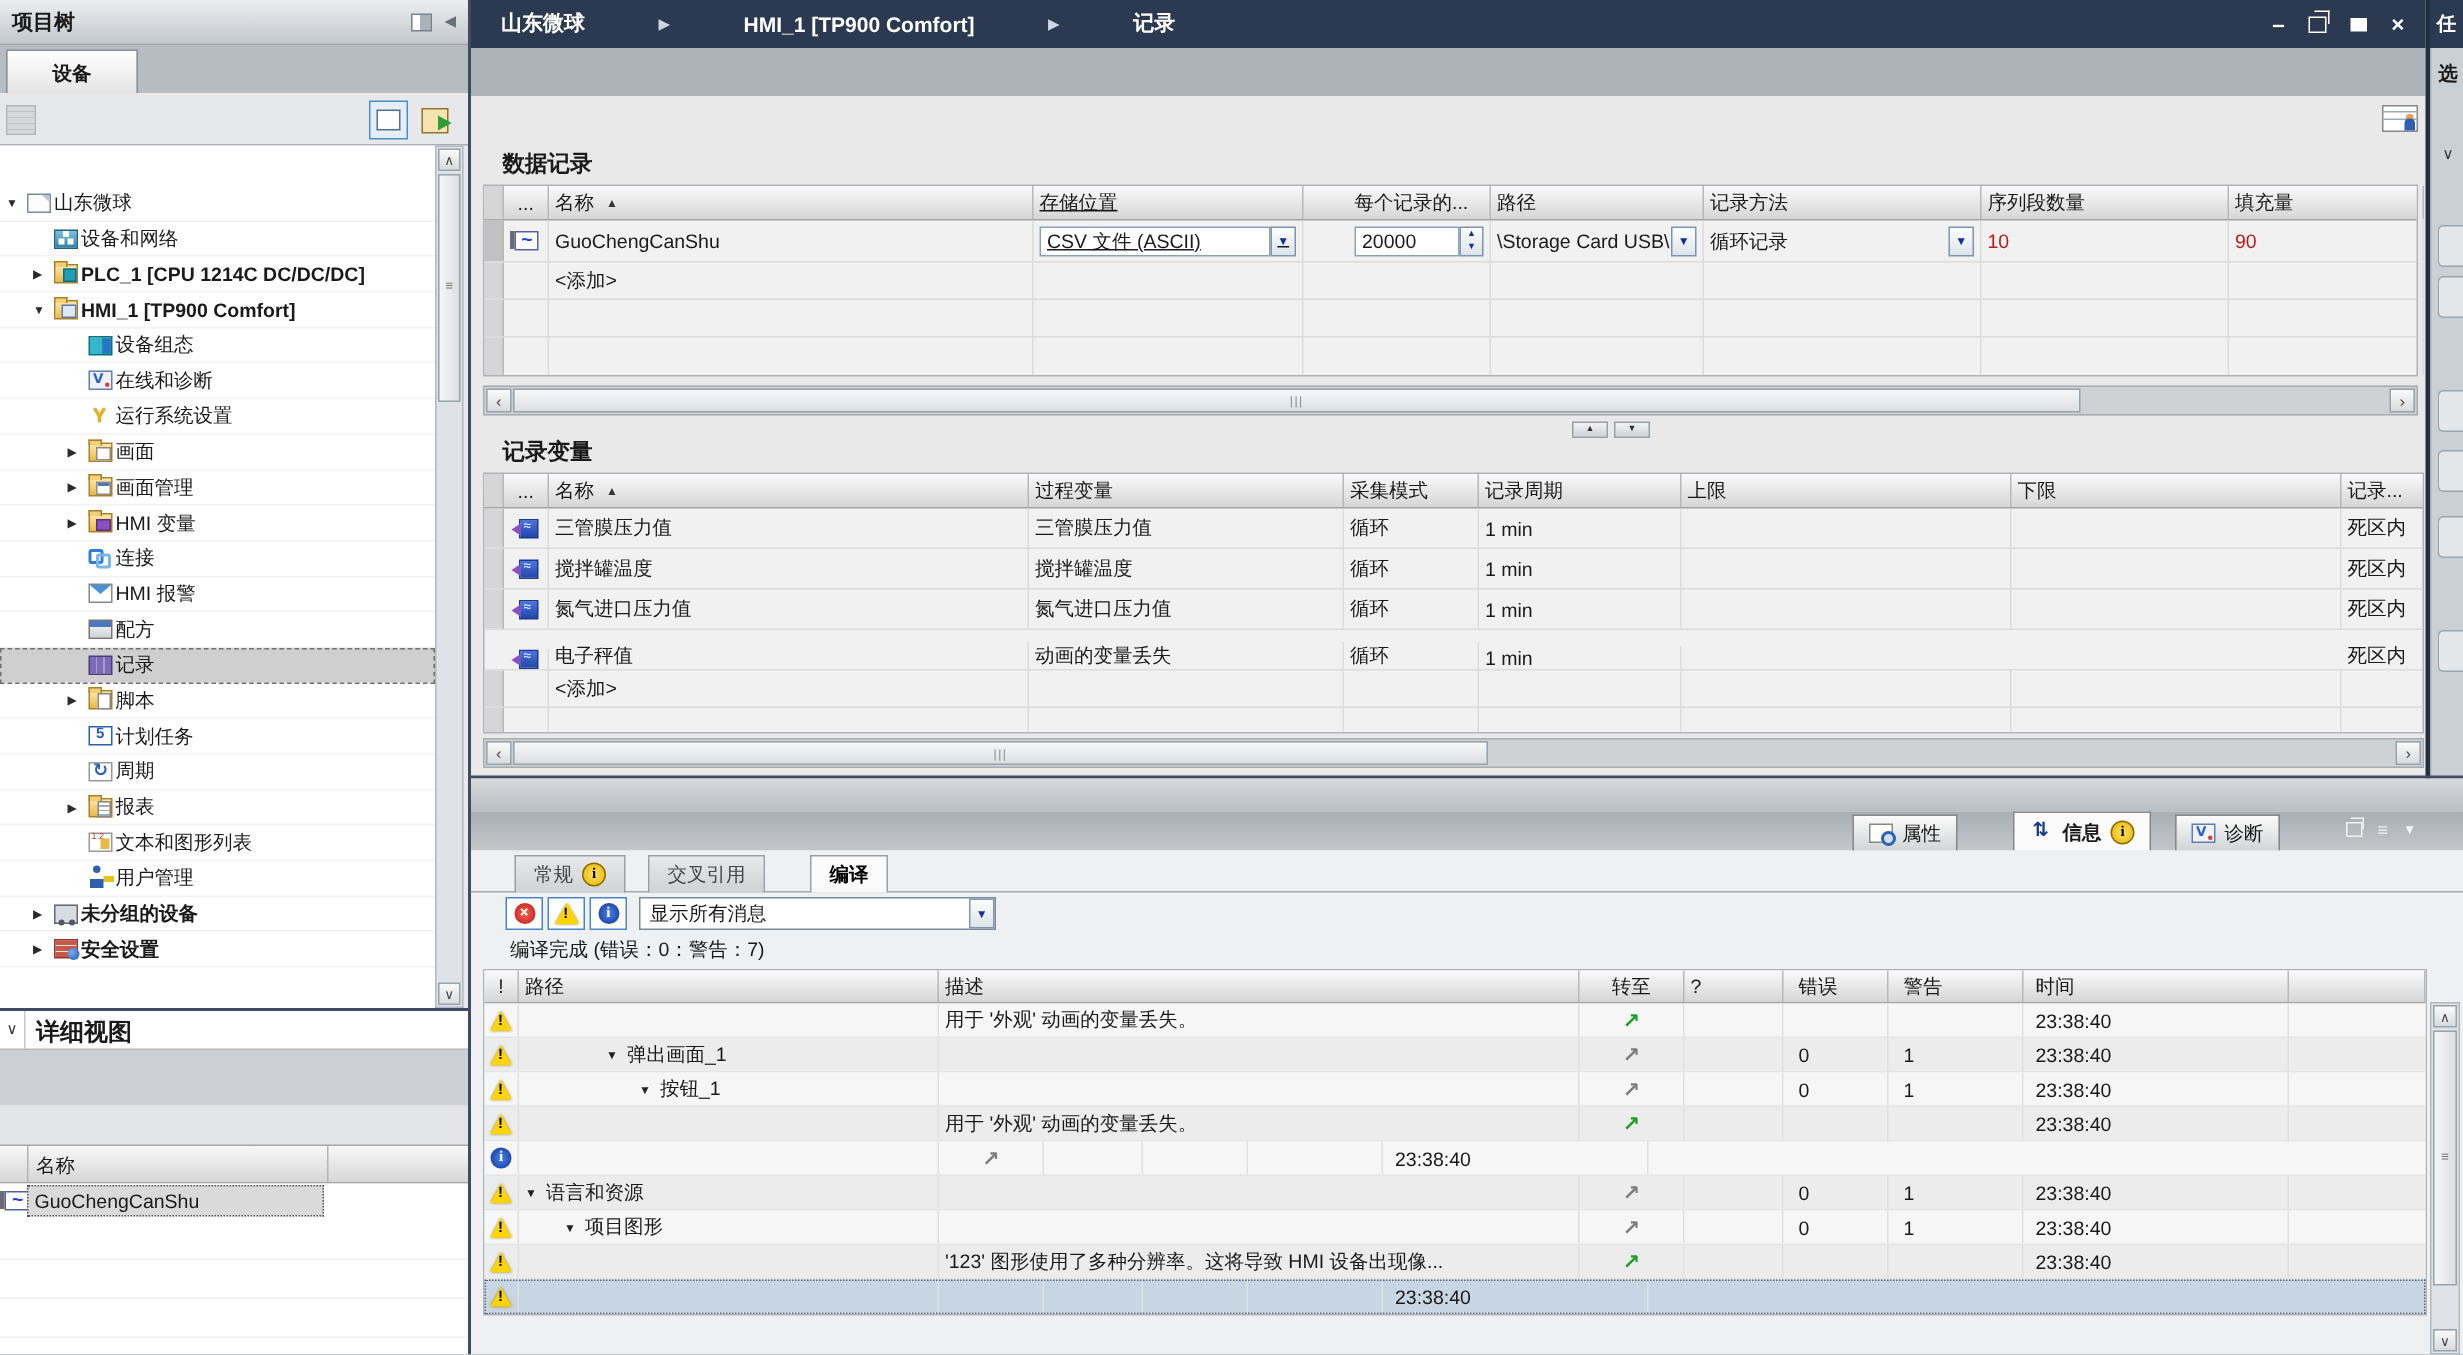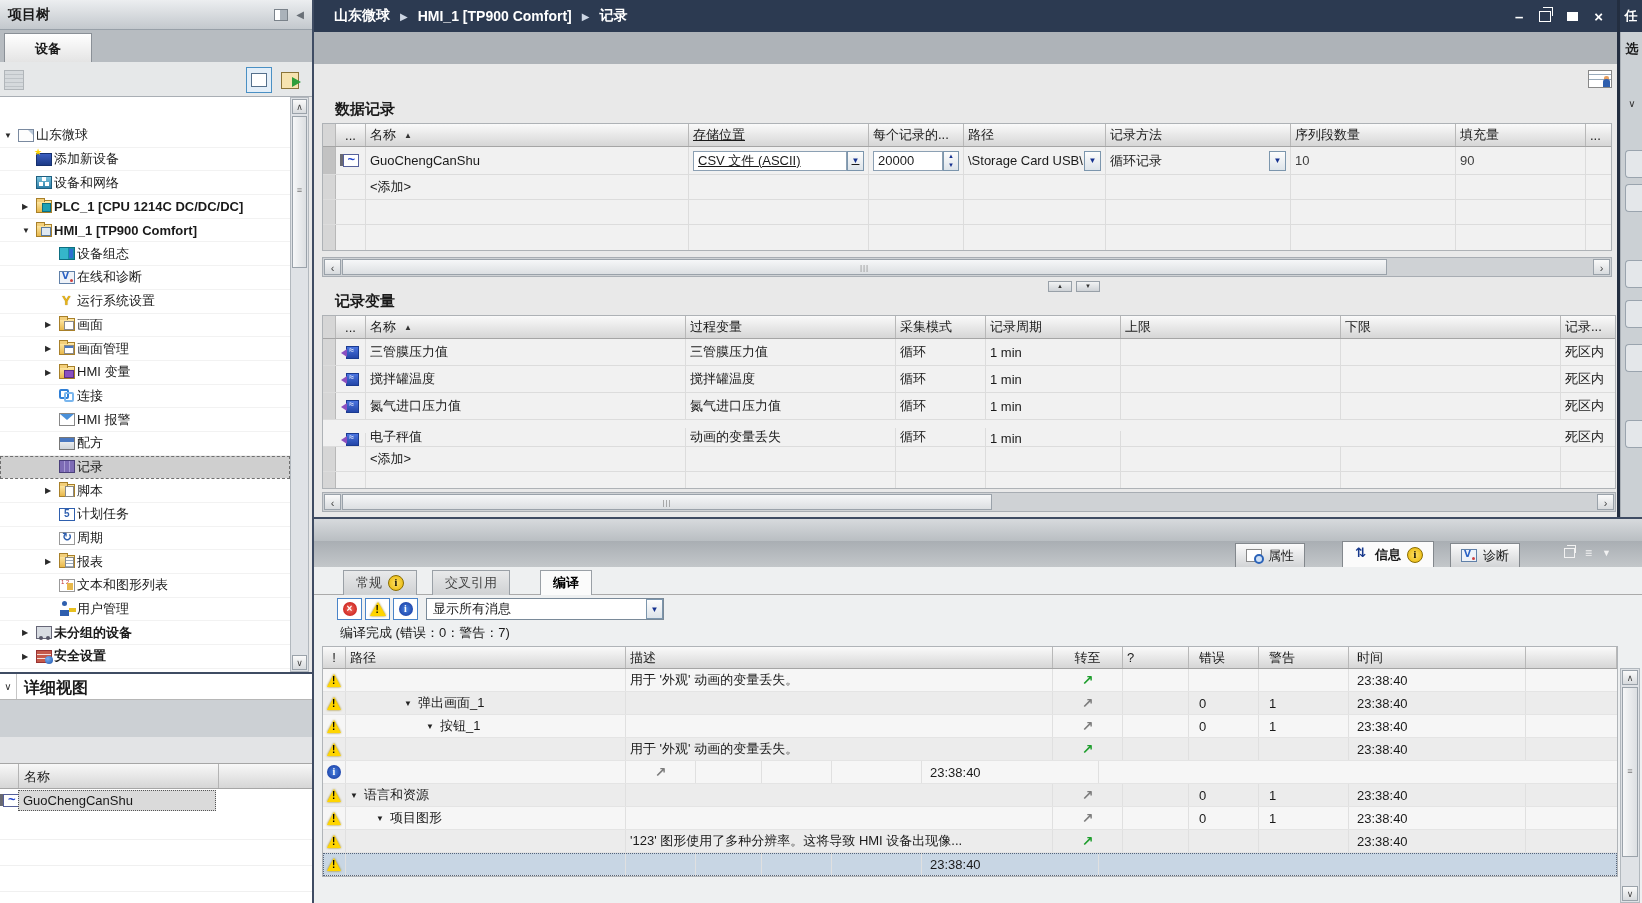"项目树" .abs { gap: none -> 39px }
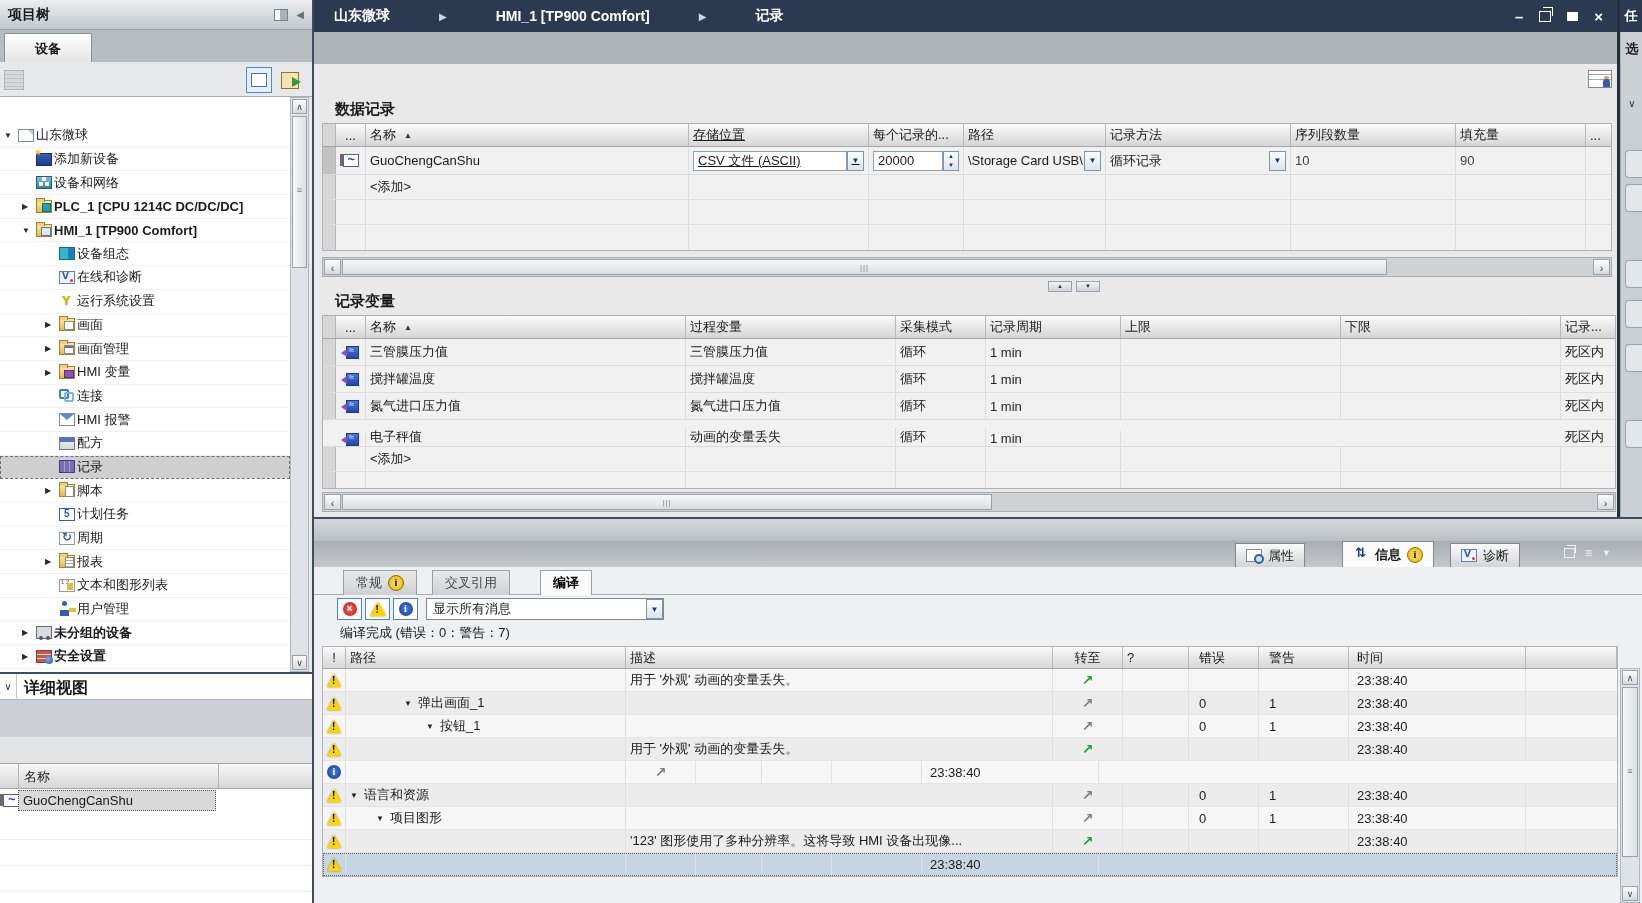"每个记录的..." .t1 .c4 { margin-left: none -> 30px }
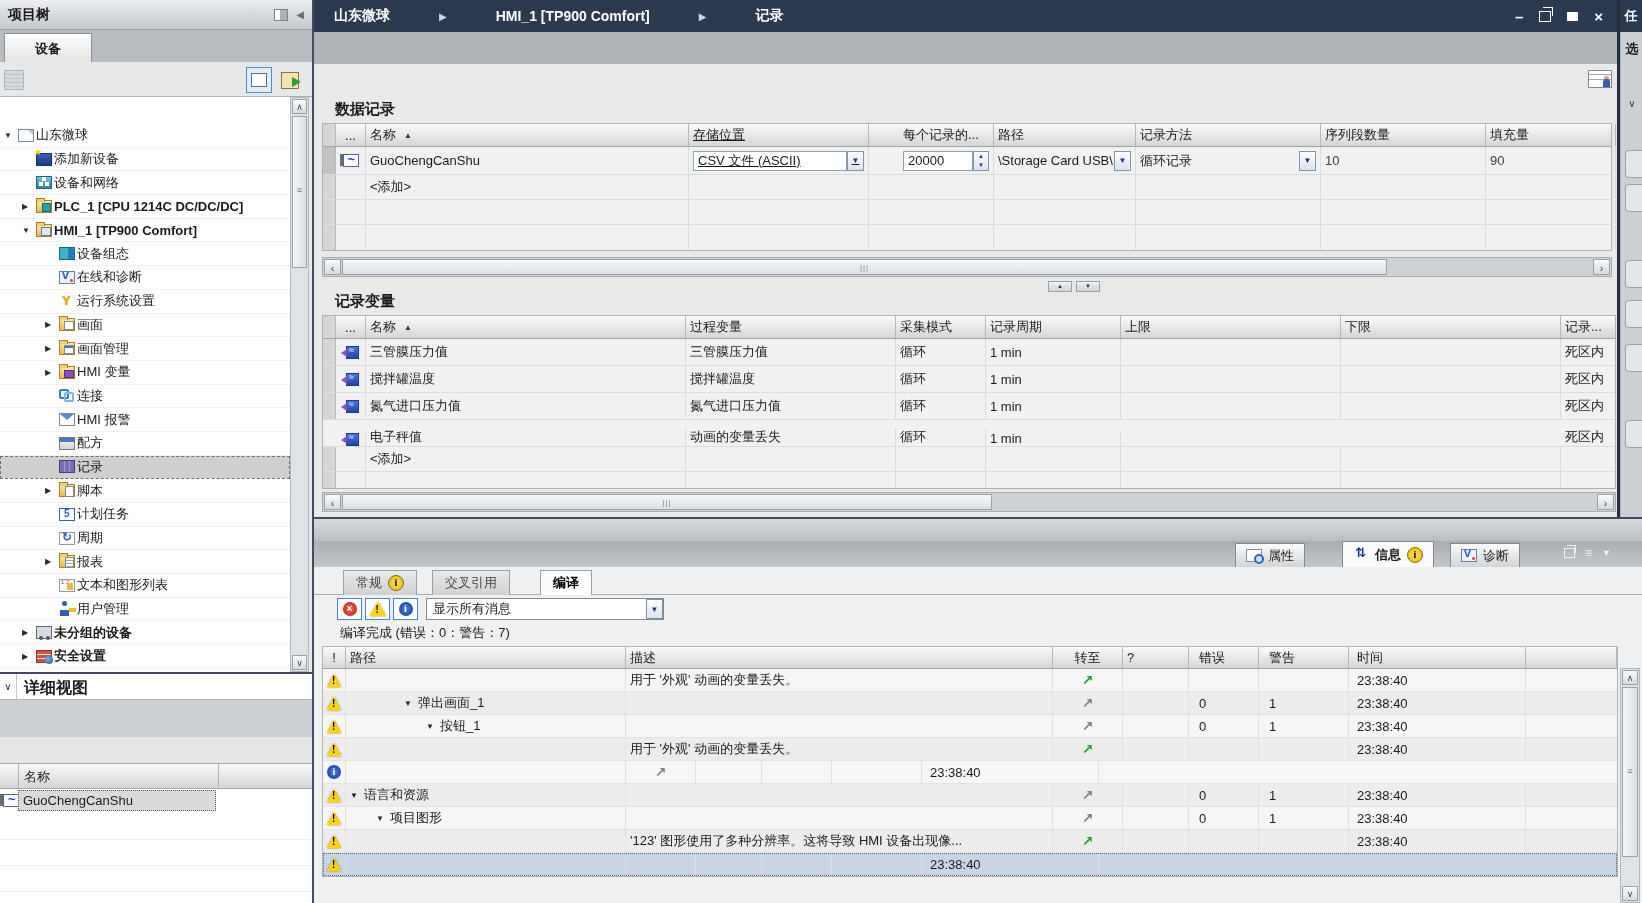"添加新设备" div.tree-row { html: <div> <span></span> <span></span> <span>添加新设备</span> </div> -> none }
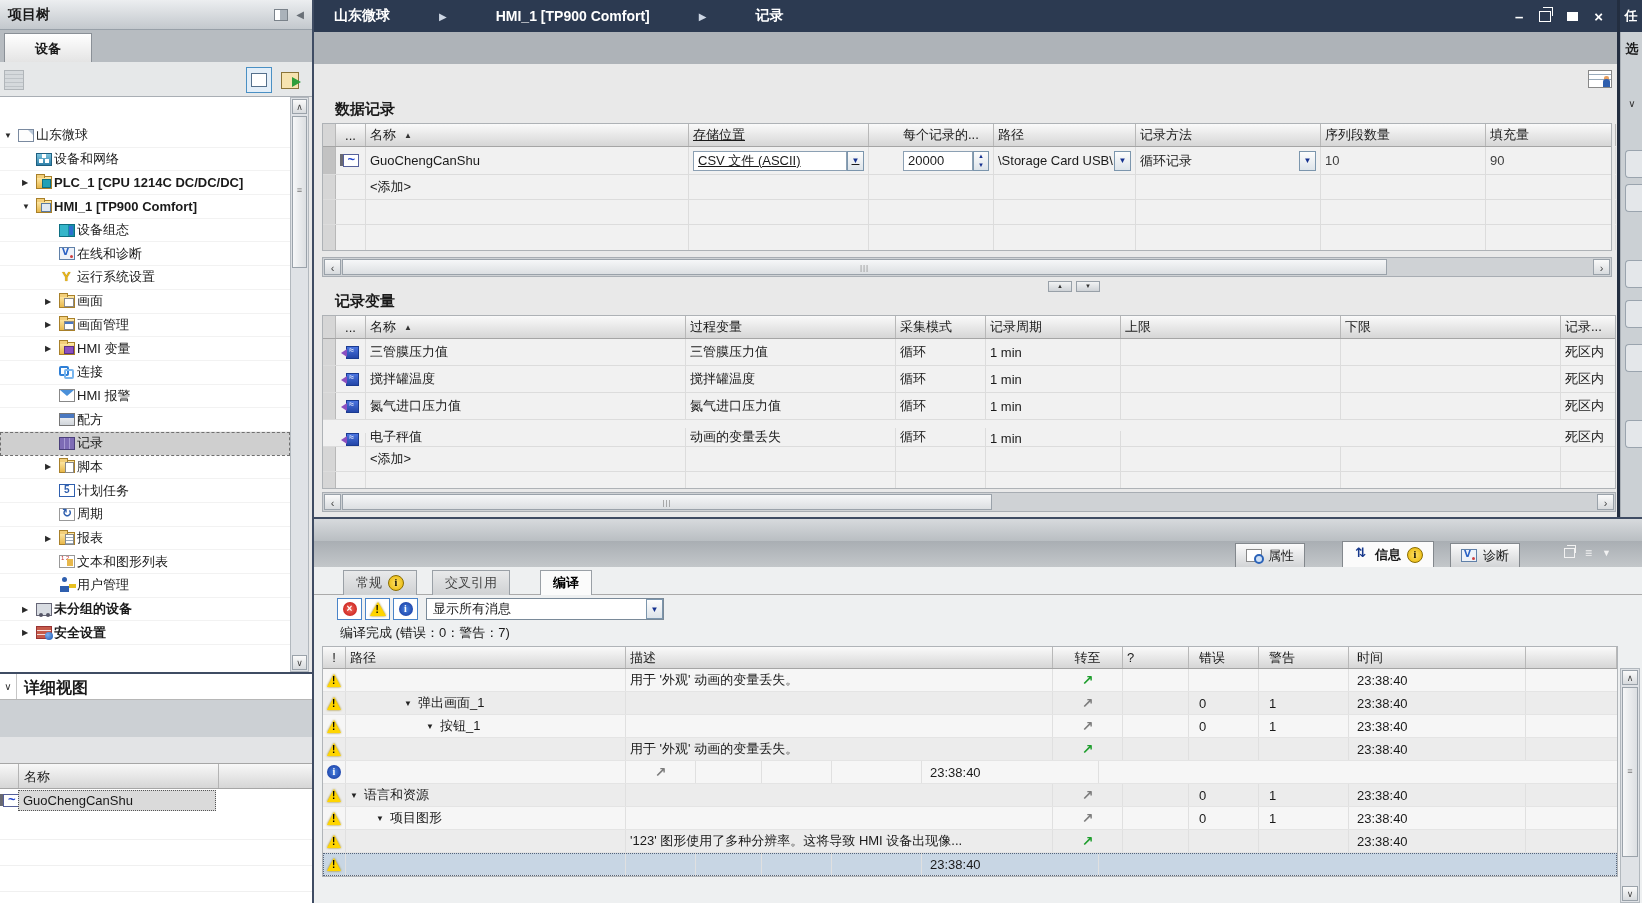"10" .gray { color: #404040 -> #b91c1c }
